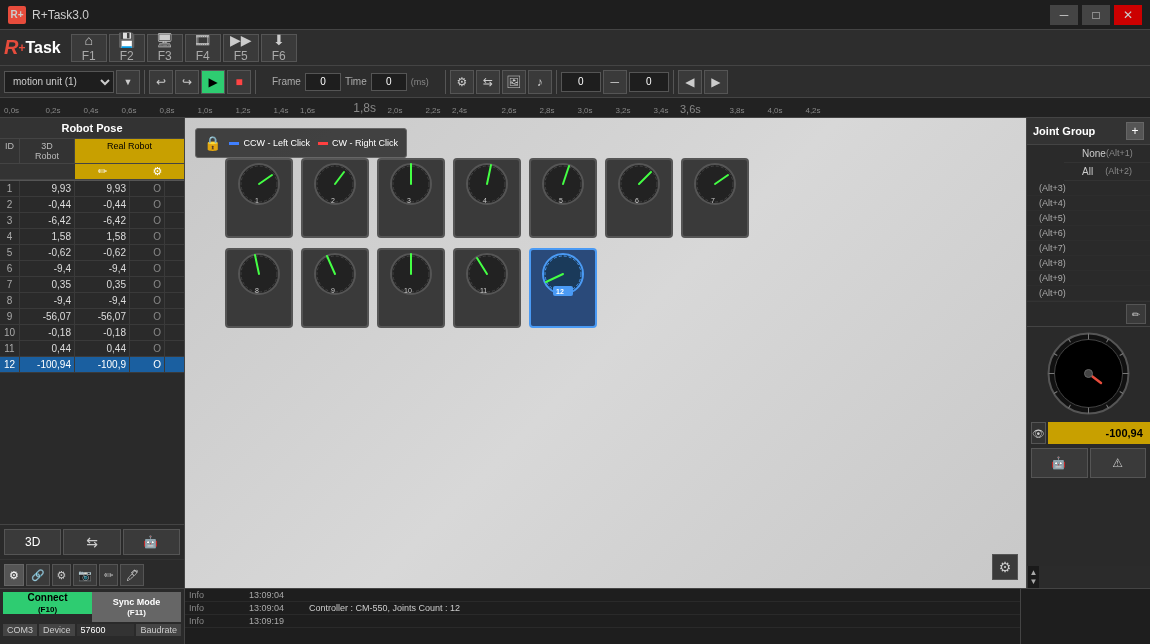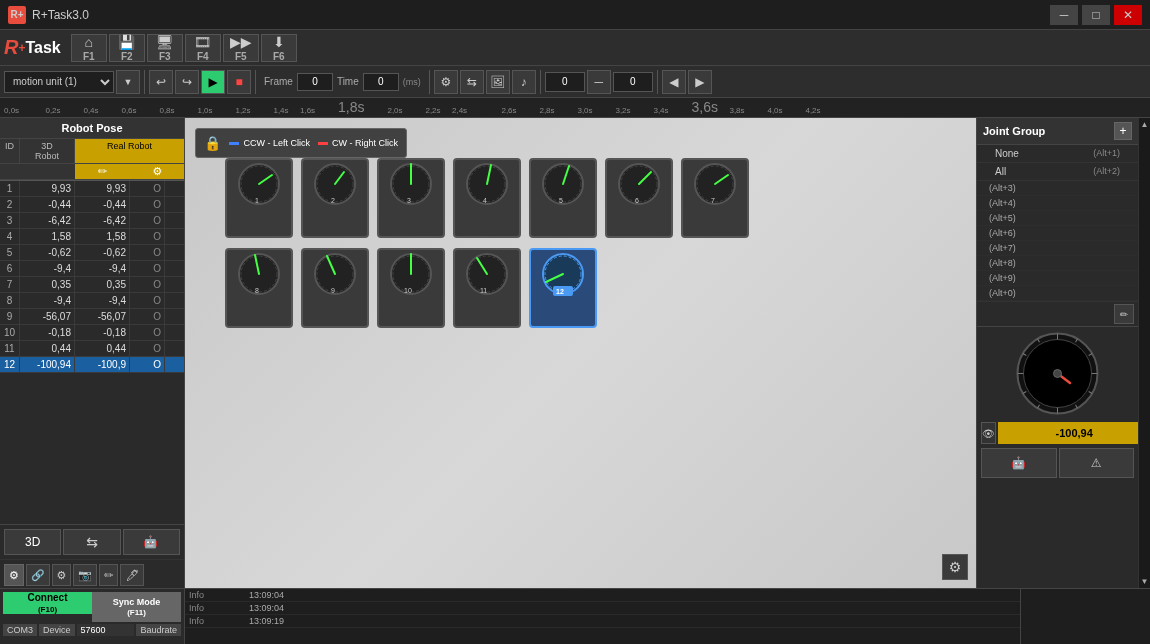"F1" .tb1-btn .btn-label { font-size: 10px -> 12px; font-weight: bold -> none }
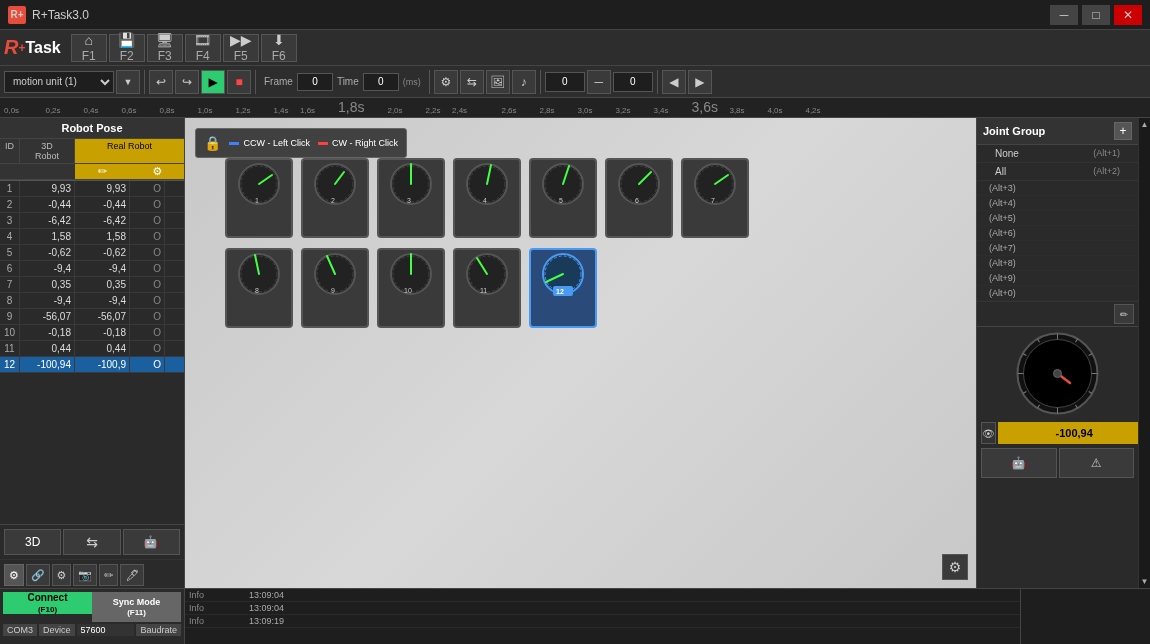"Frame" .frame-time-group { margin: 0 4px -> 0 12px }
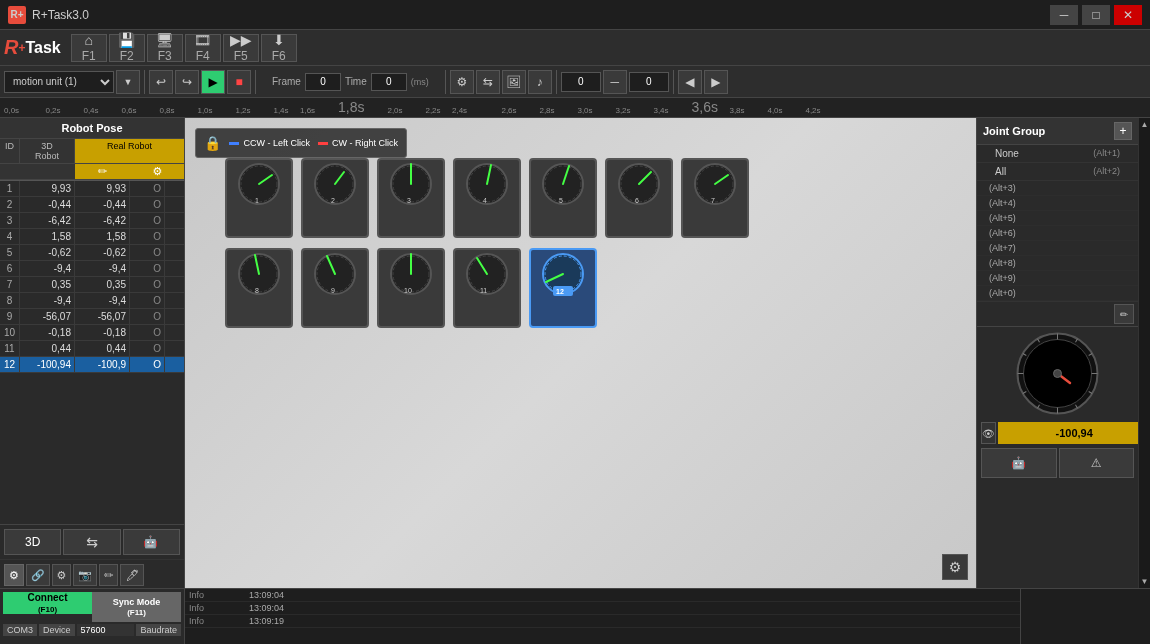"1,8s" span { font-size: 14px -> 12px; text-align: left -> right }
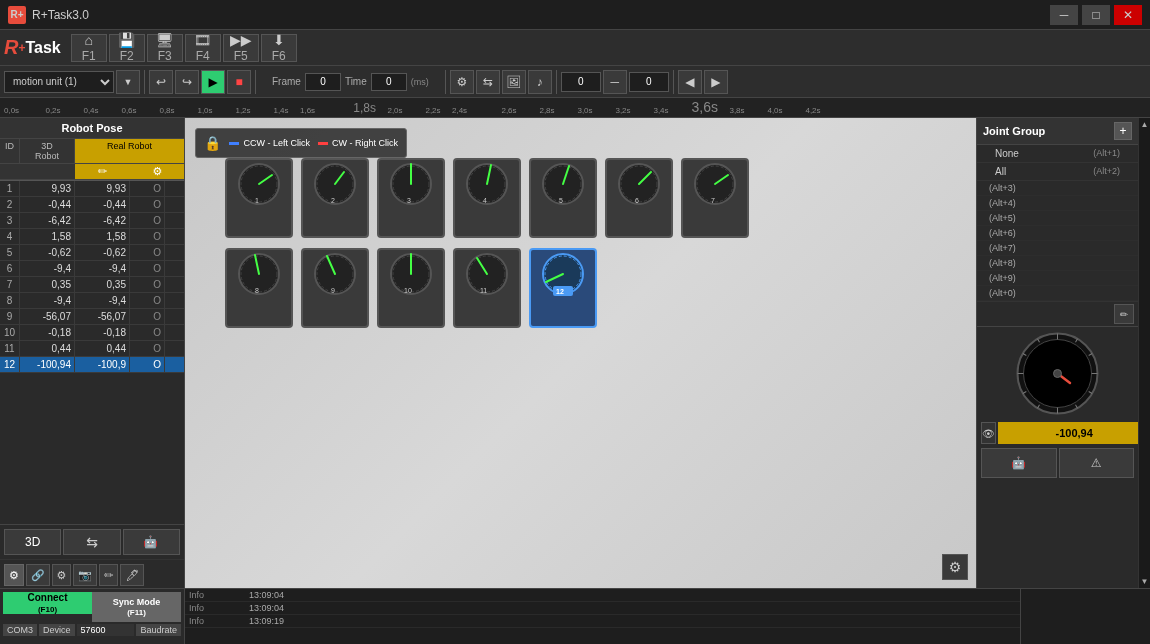"3,6s" span { font-size: 14px -> 11px; text-align: right -> left }
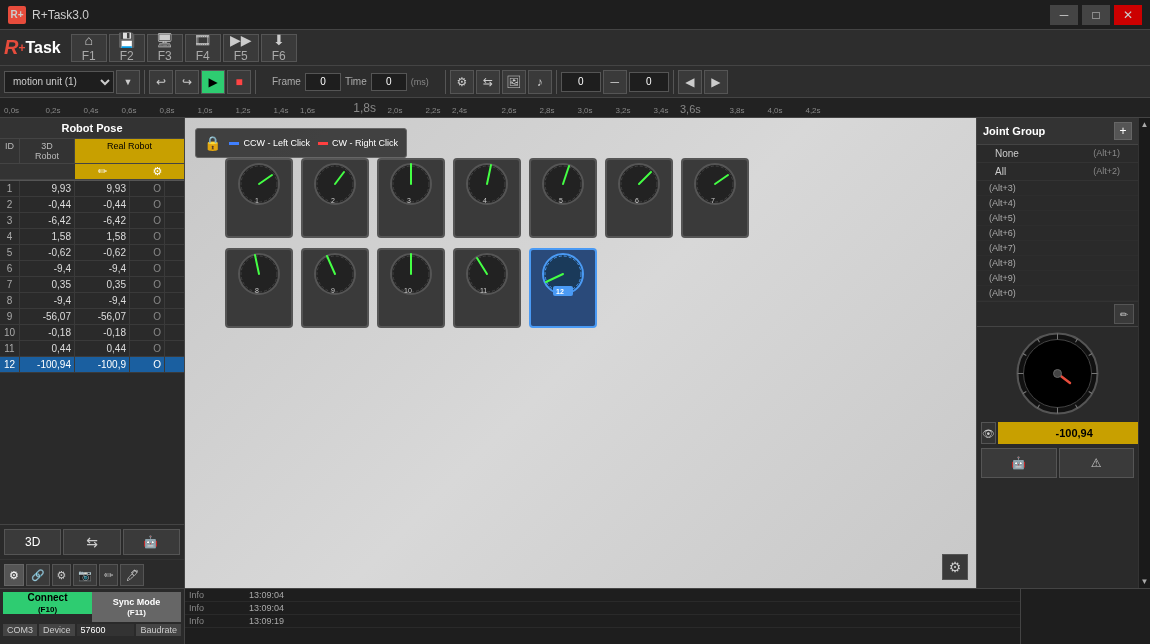"Joint Group" .full-right { flex-direction: row -> column; width: 174px -> 124px }
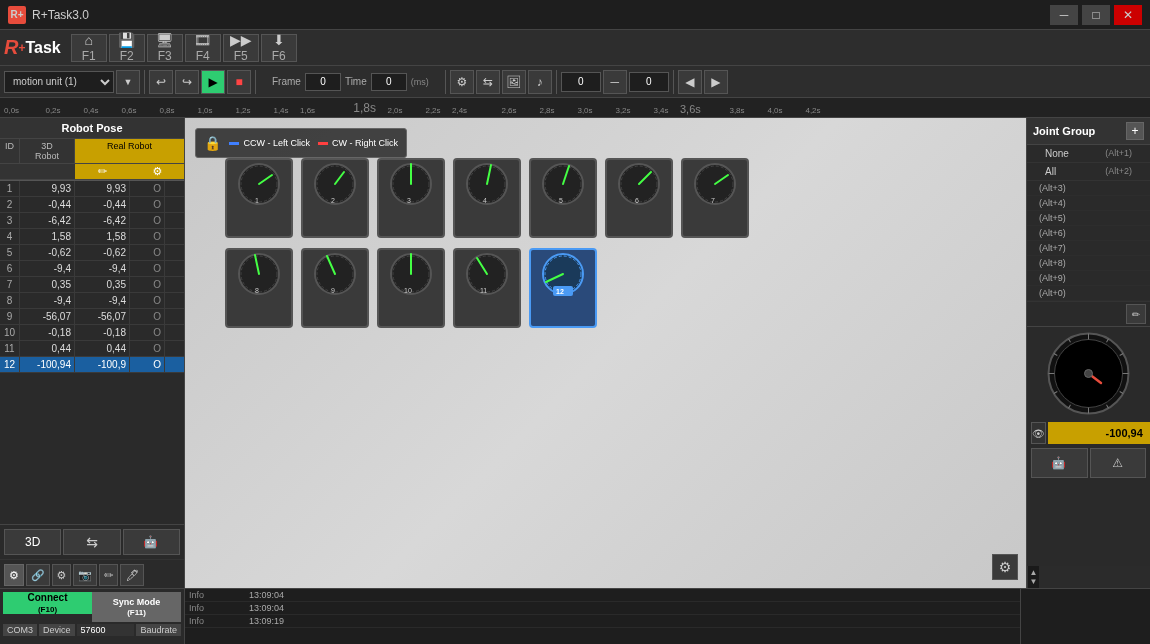"None" .rp-item { margin-left: none -> 37px }
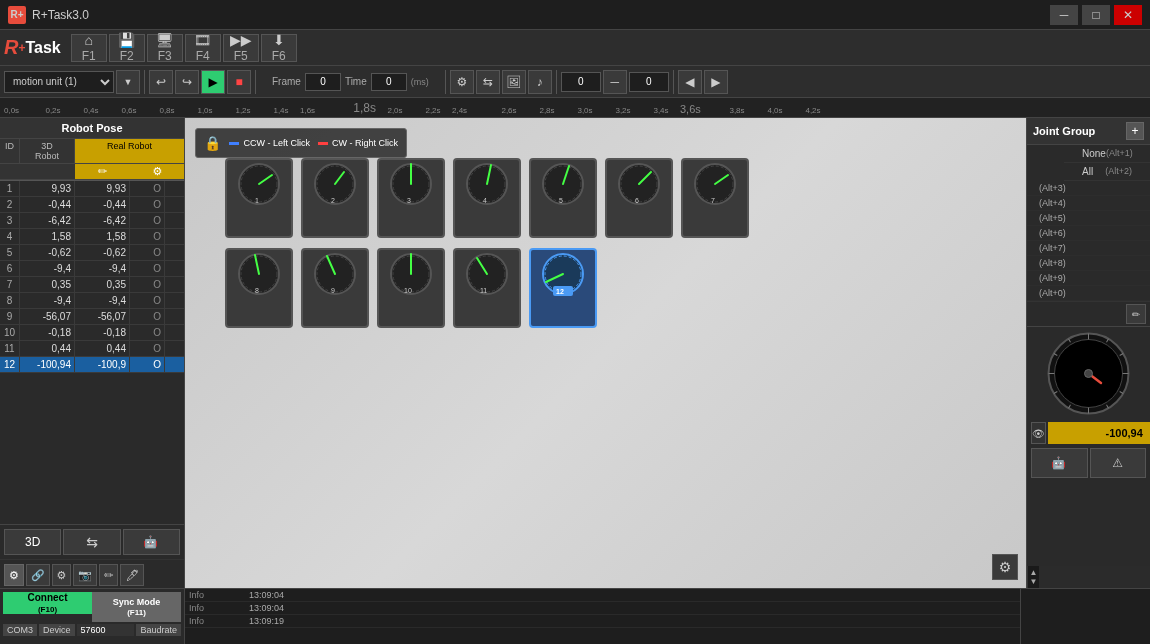"Controller : CM-550, Joints Count" span.sb-log-msg { html: none -> <span>Controller : CM-550, Joints Count : 12</span> }
